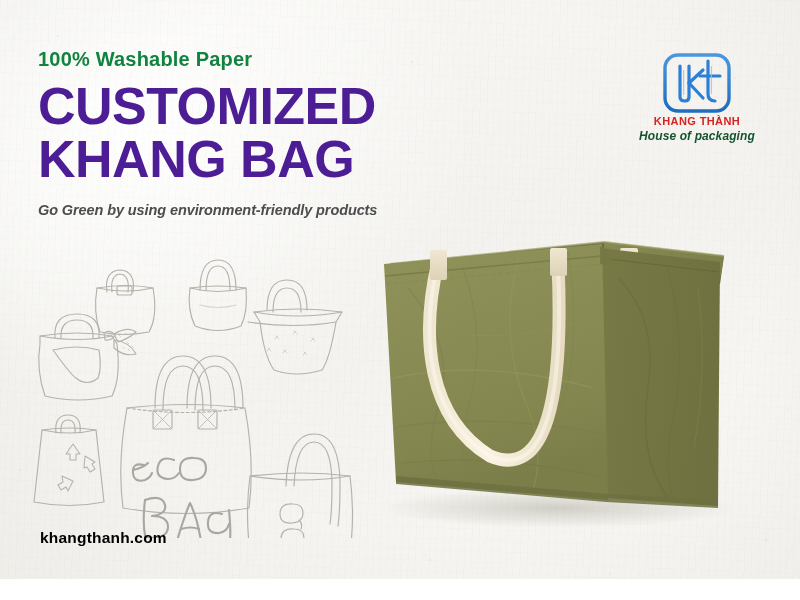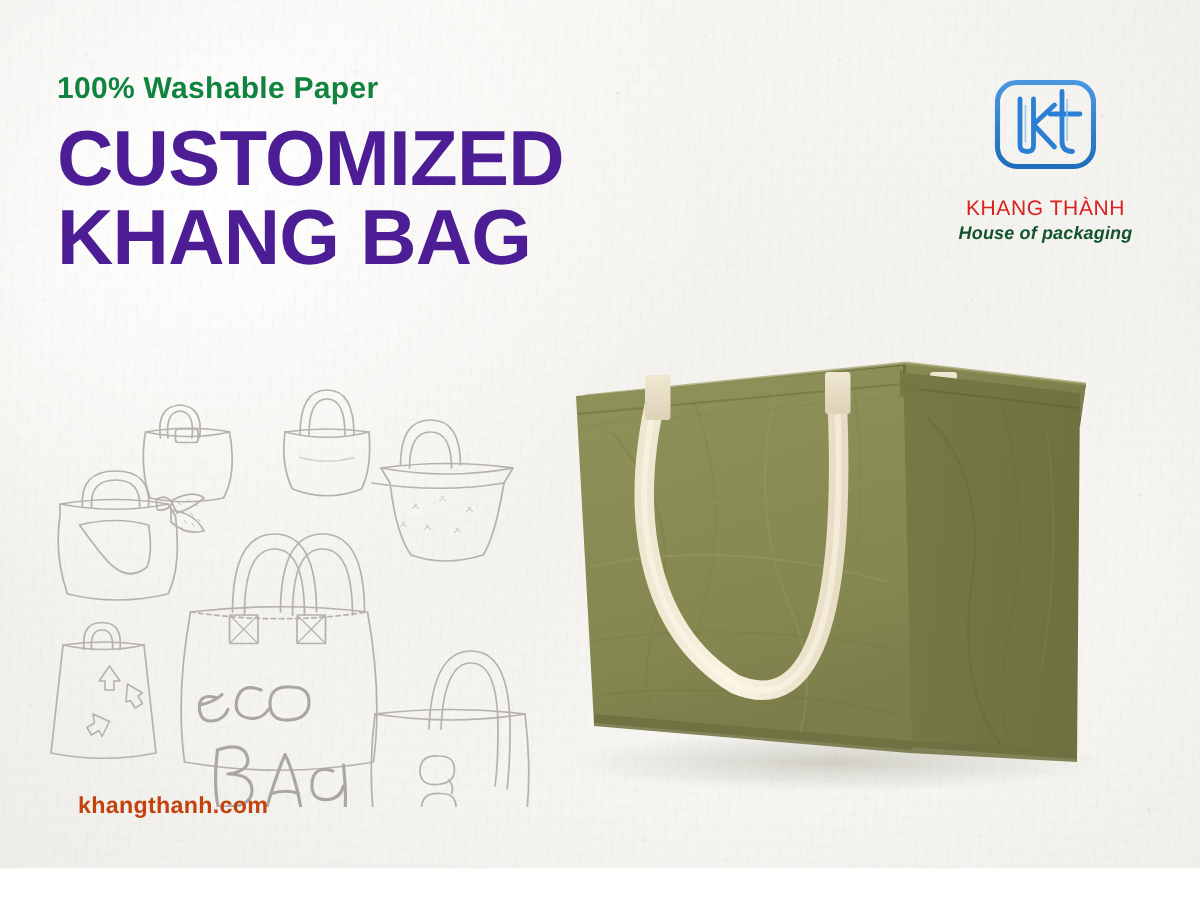"KHANG THÀNH" .logo-name { font-size: 14px -> 11px; font-weight: normal -> bold; margin-top: 16px -> 1px }
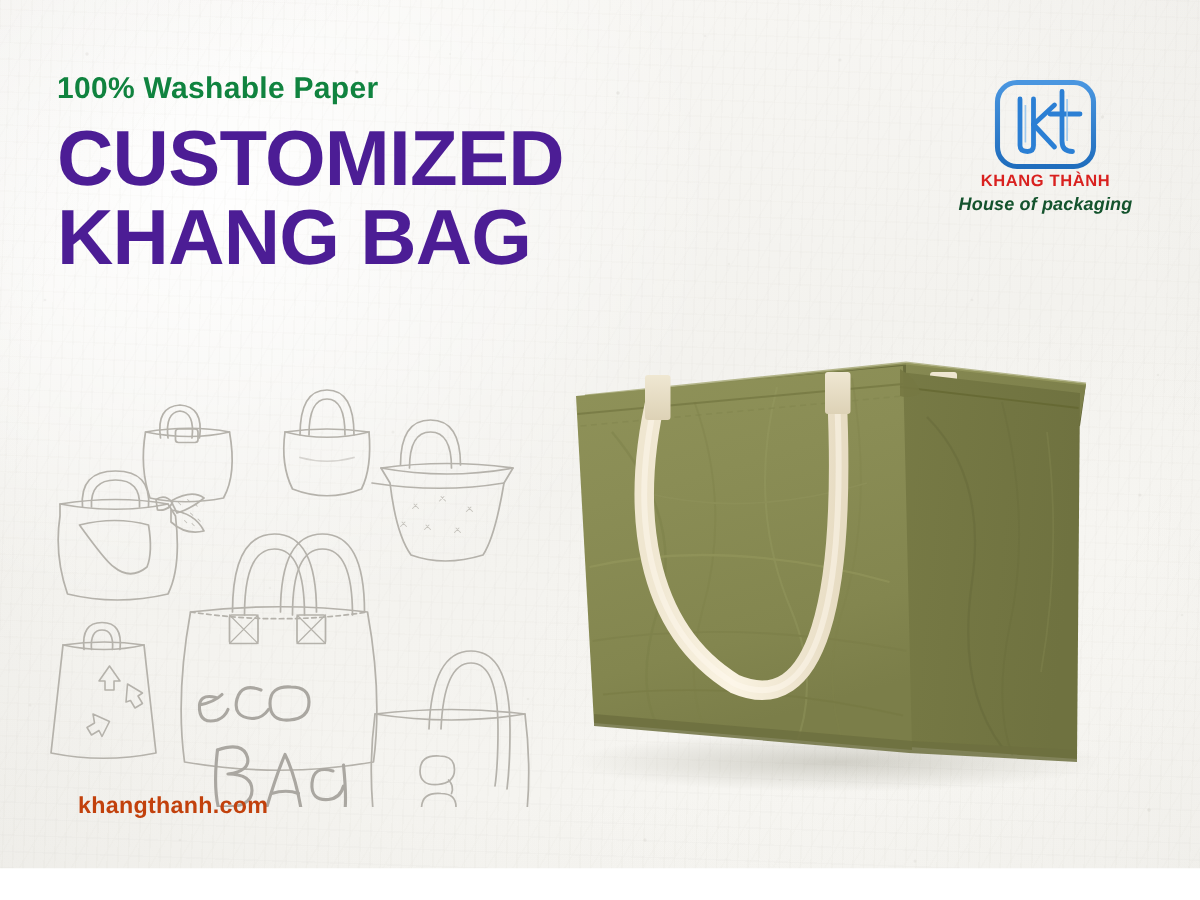"Go Green by using environment-friendly" p.subhead { html: none -> <p>Go Green by using environment-friendly products</p> }
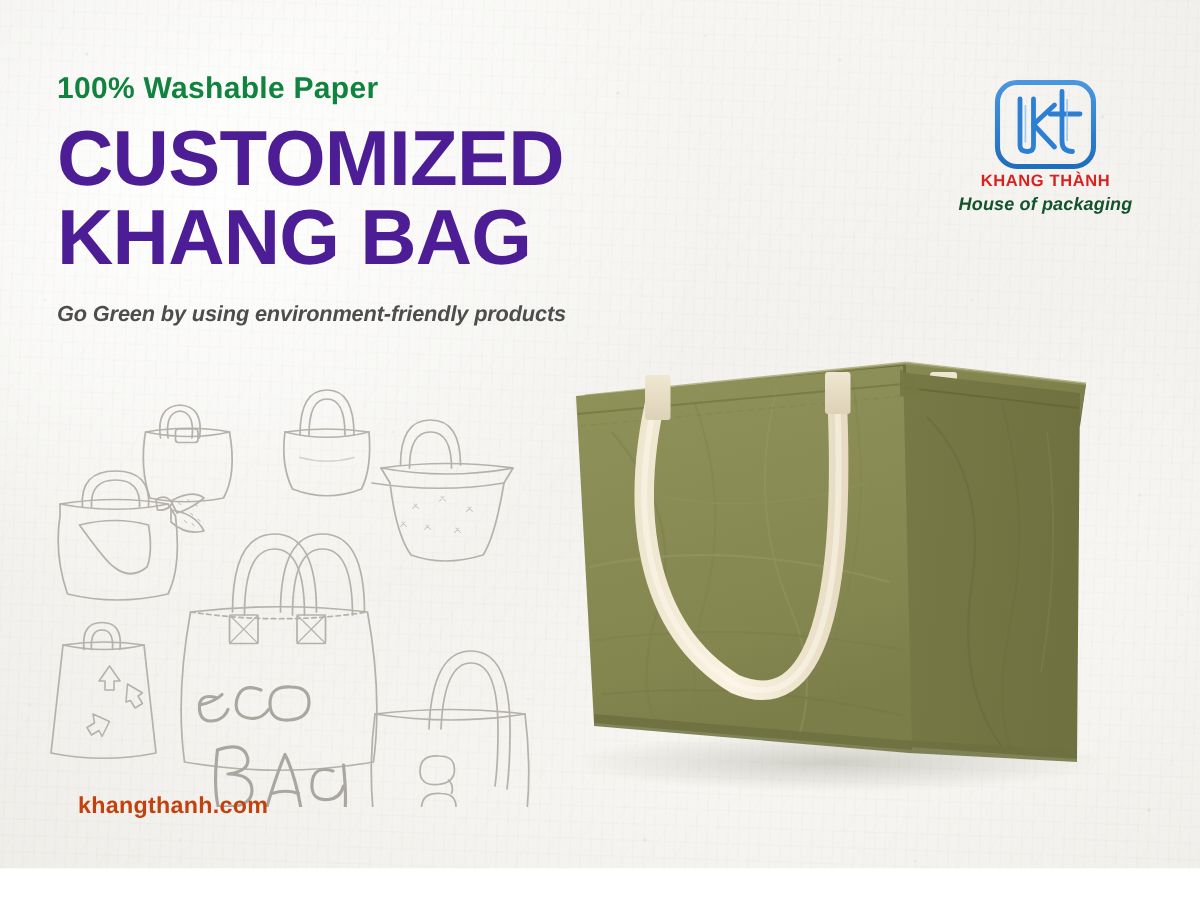"khangthanh.com" .site-url { color: #c2410c -> #000000; left: 52px -> 40px }
